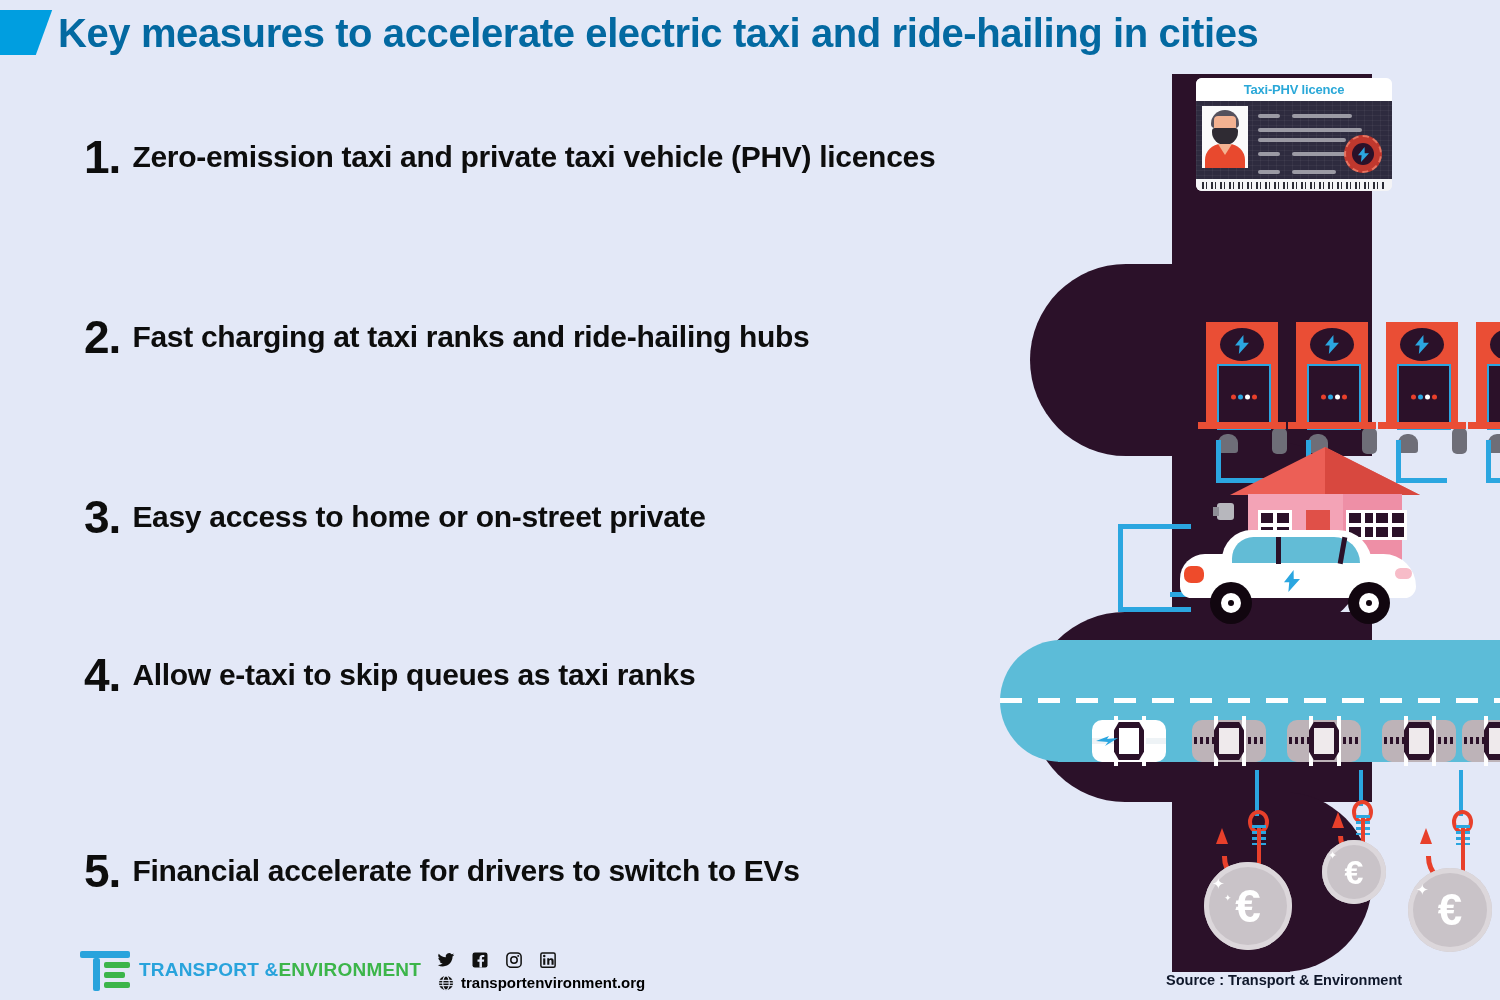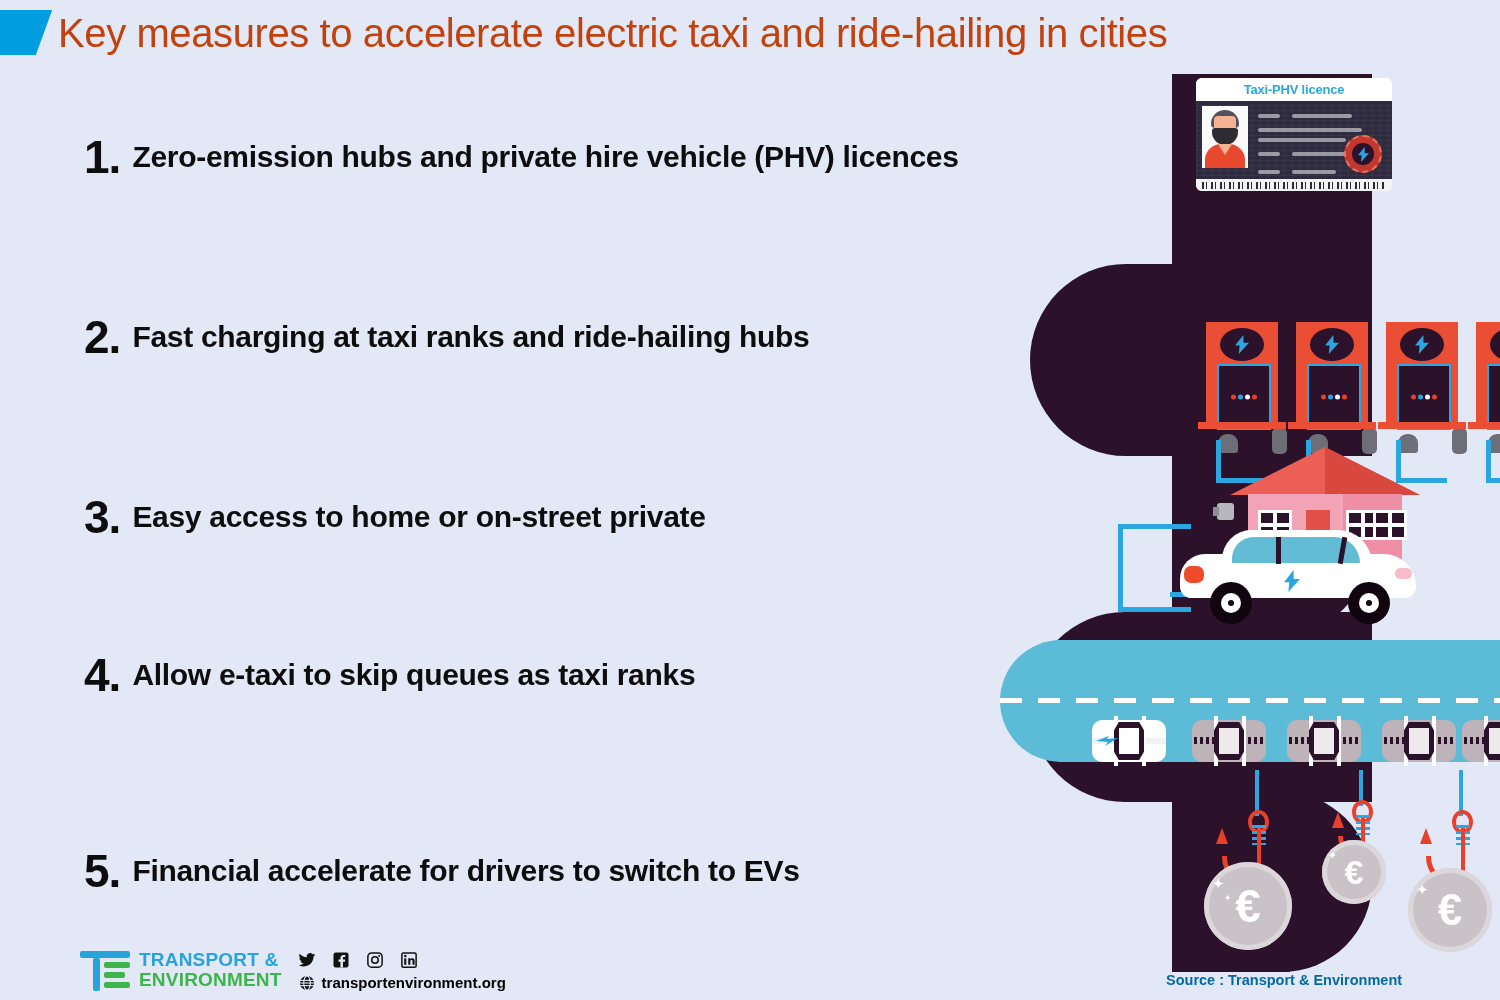"Key measures to accelerate electric" .title-text { color: #c2410c -> #0369a1; font-weight: normal -> bold }
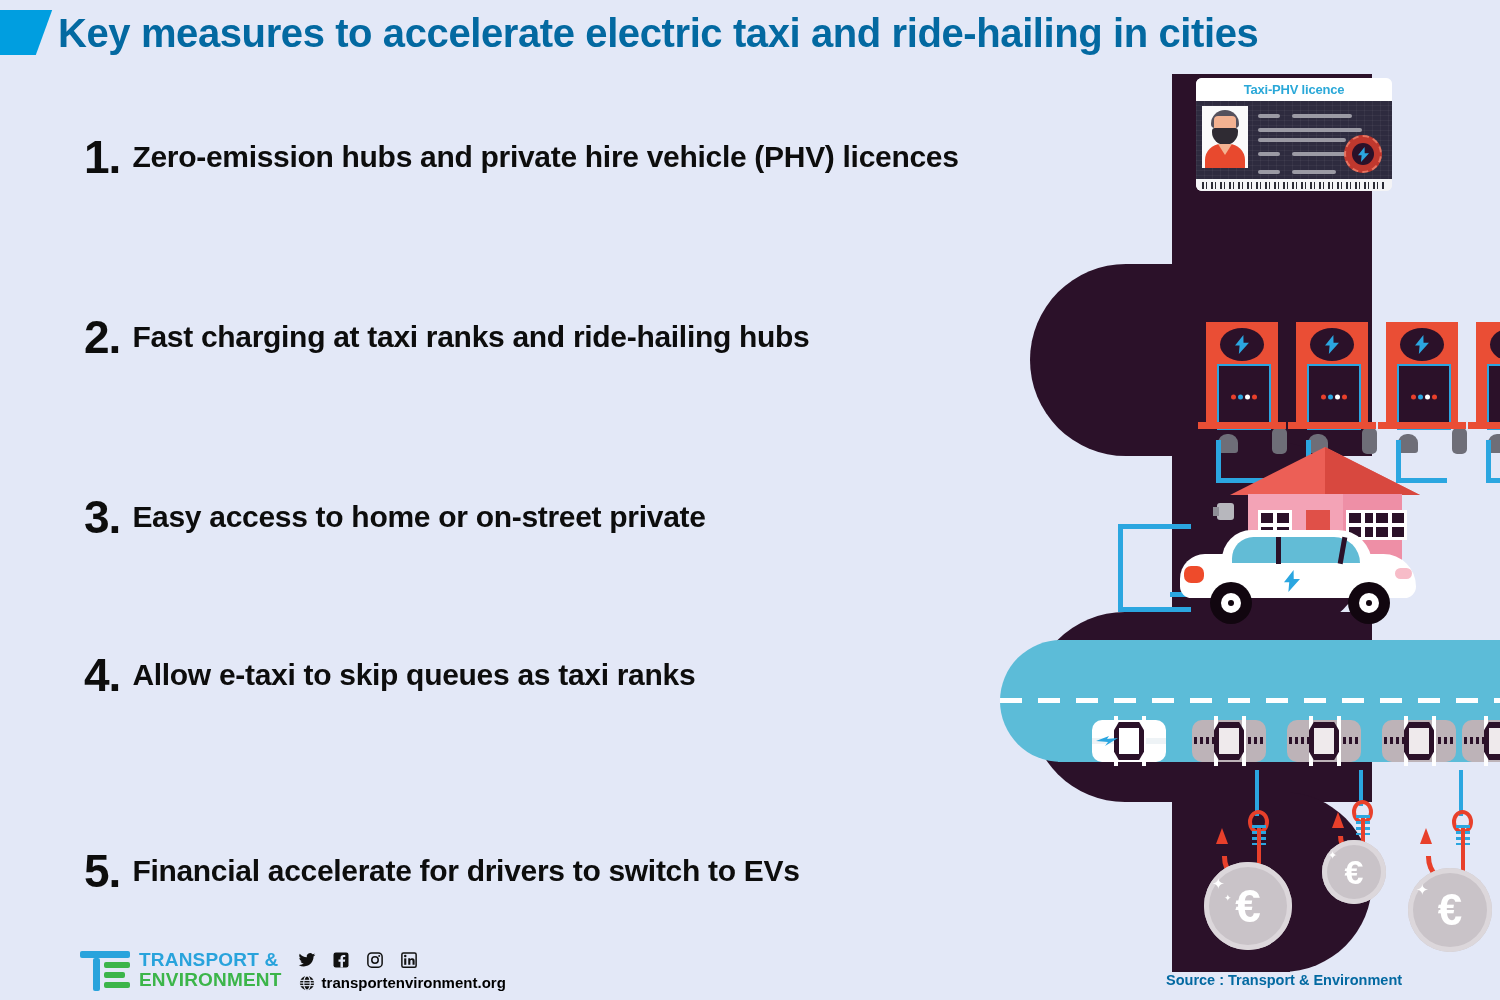"Zero-emission hubs and private hire" div.txt { text: hubs and private hire -> taxi and private taxi }
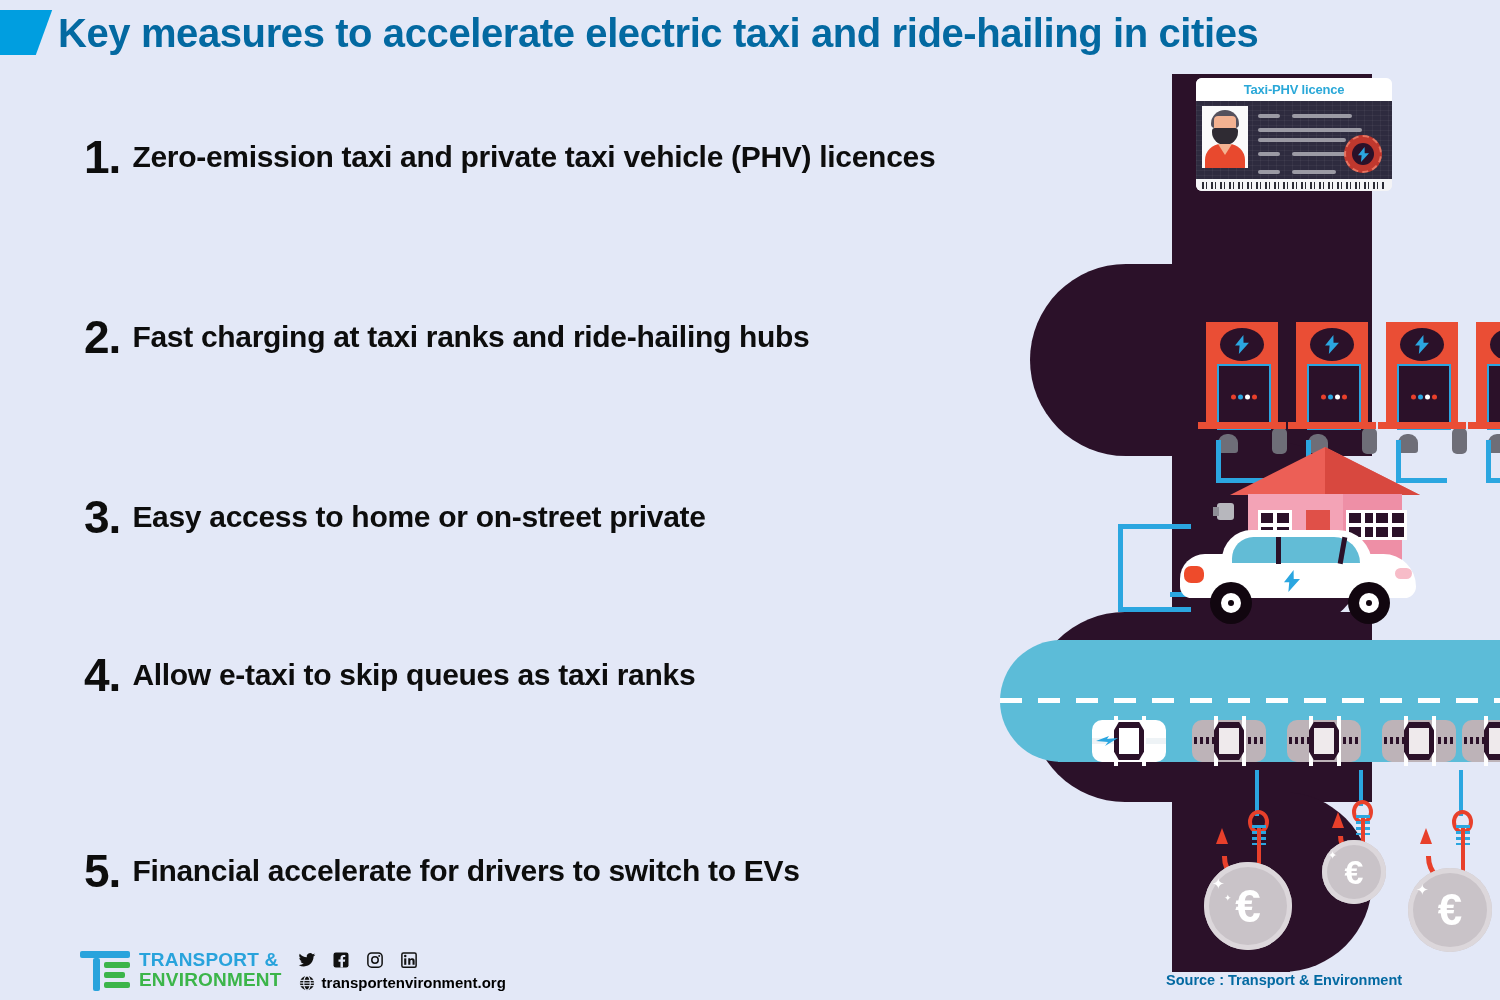"TRANSPORT &" .wordmark { flex-direction: column -> row }
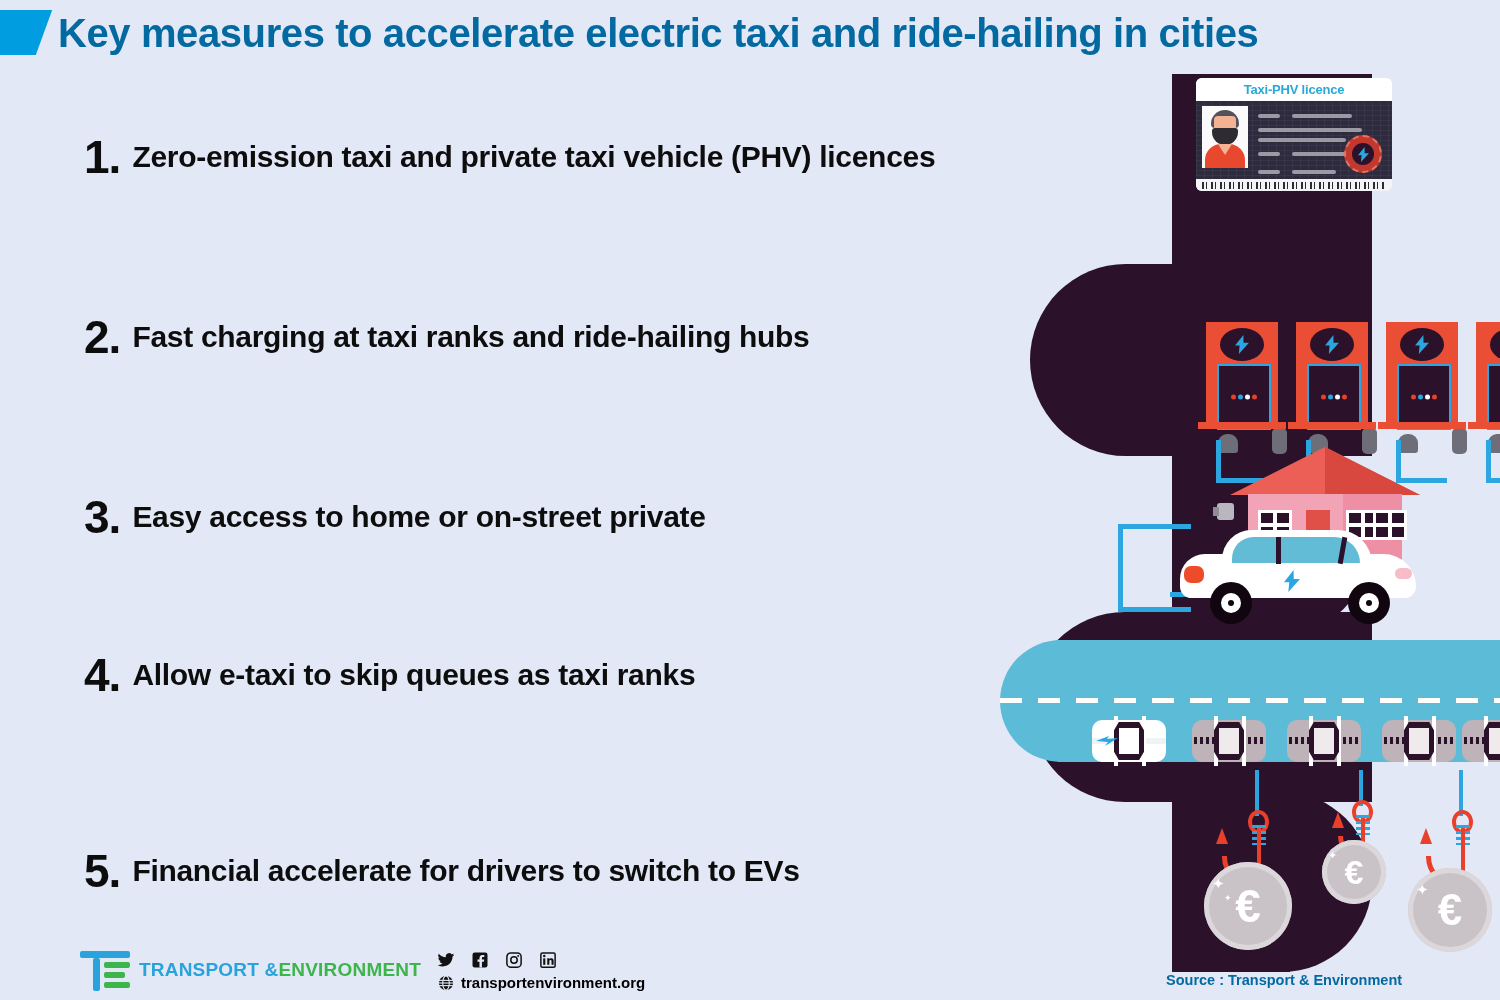"Source : Transport & Environment" .source { color: #0369a1 -> #0f172a }
